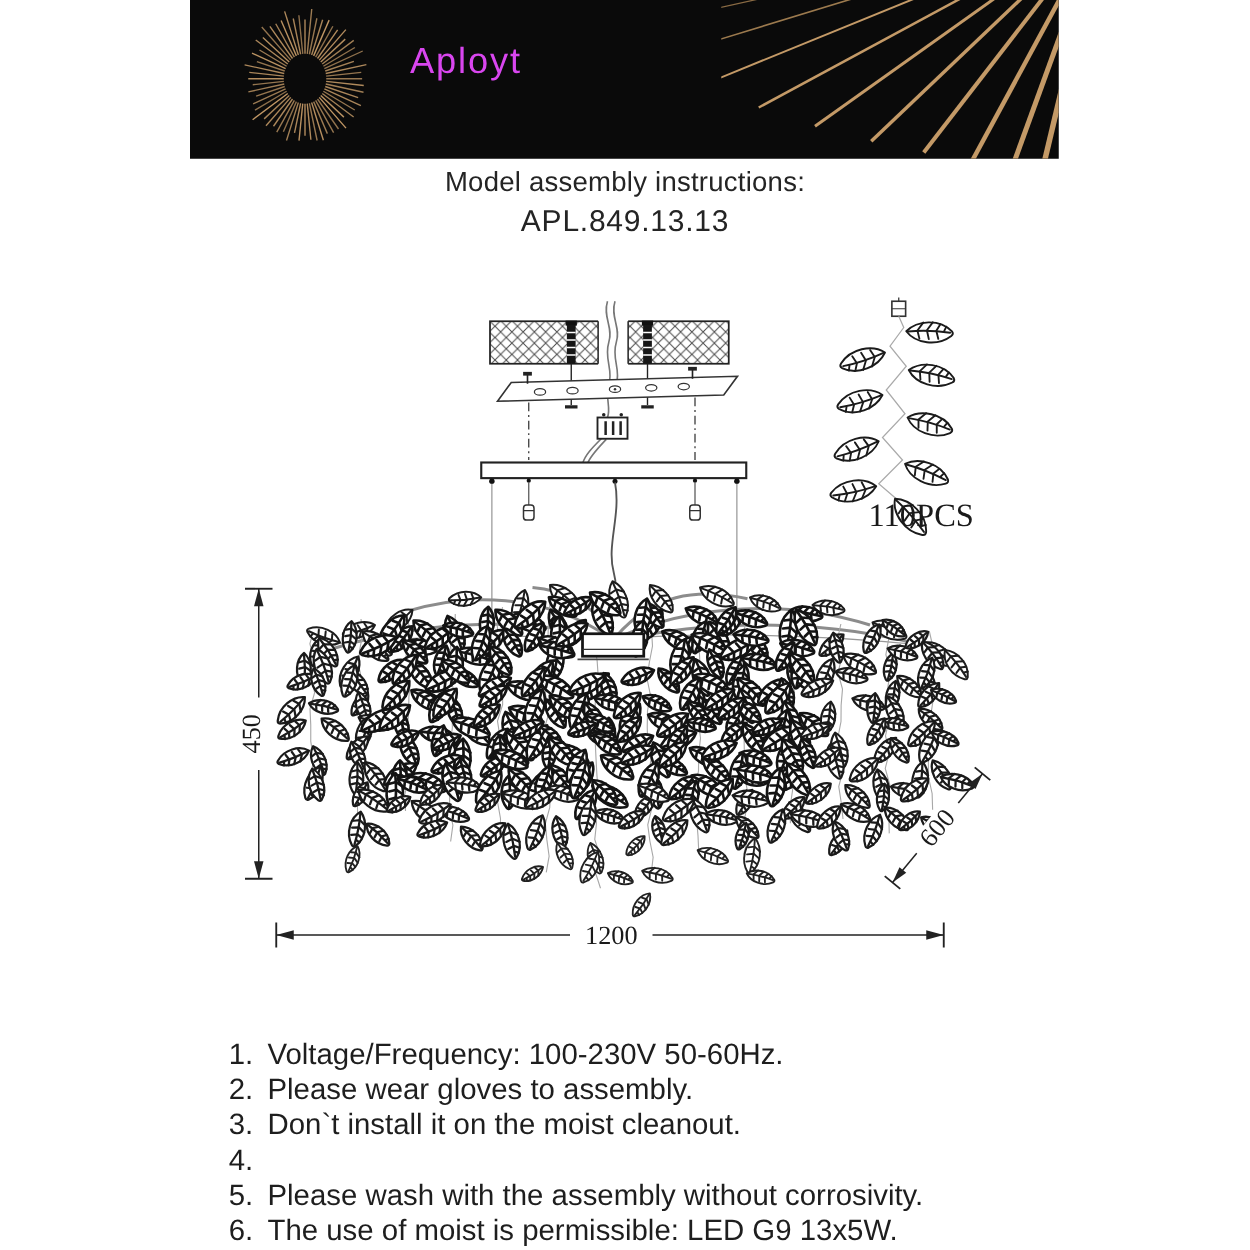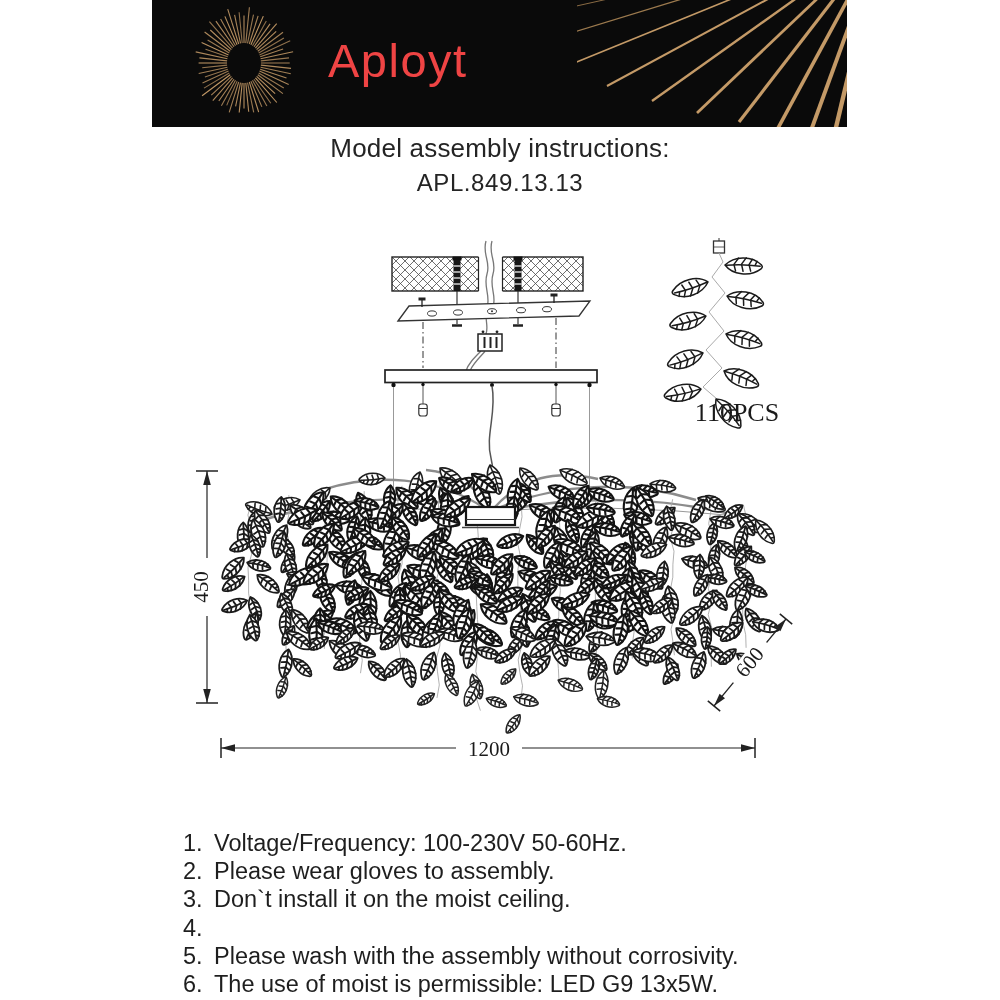"Aployt" .brand { color: #ef4444 -> #d946ef; font-size: 47px -> 29px }
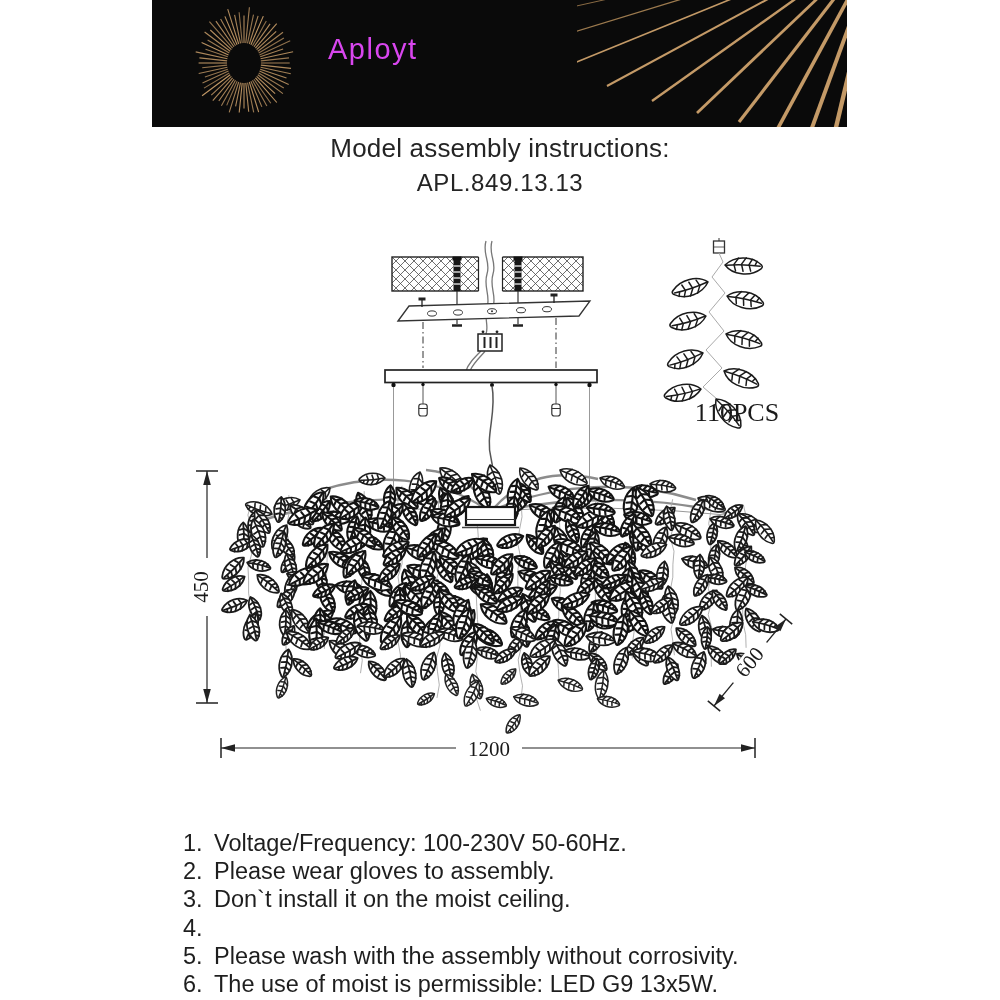"Model assembly instructions:" .title-h { font-size: 26px -> 22px }
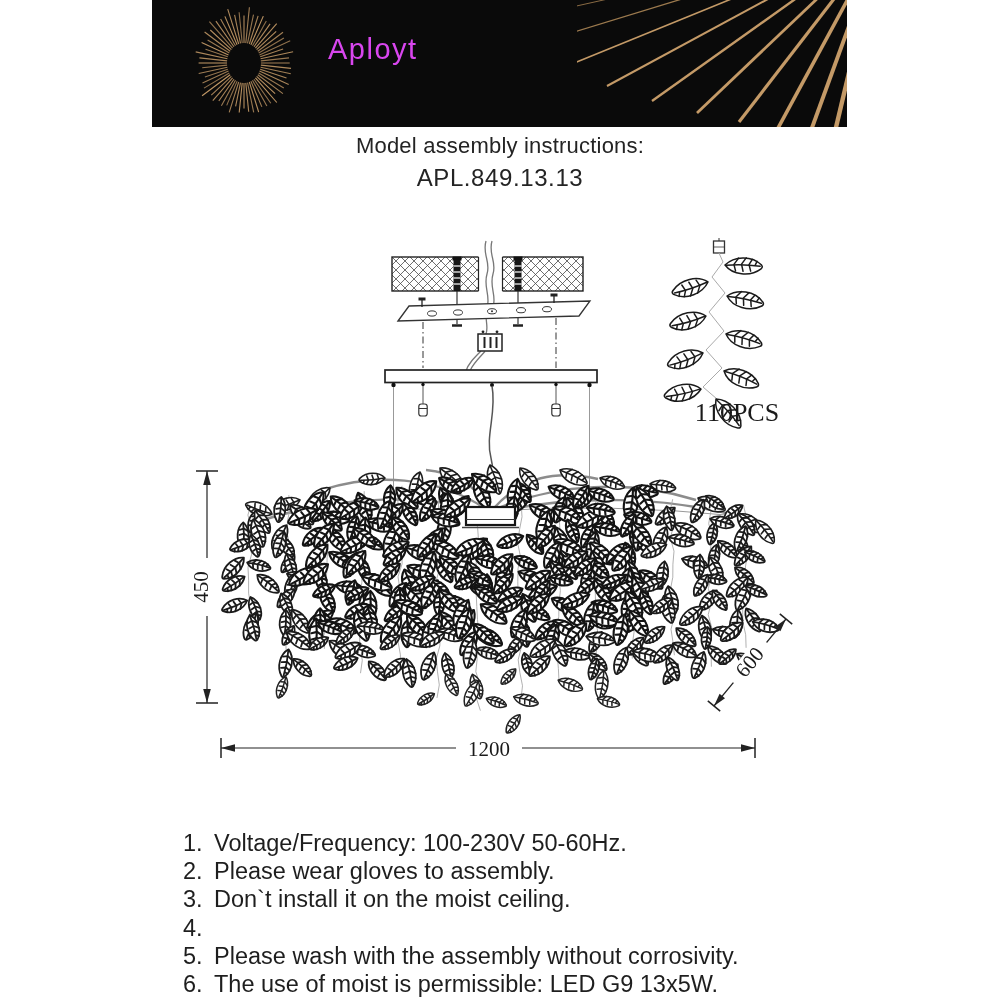"Don`t install it on the" span { text: ceiling -> cleanout }
